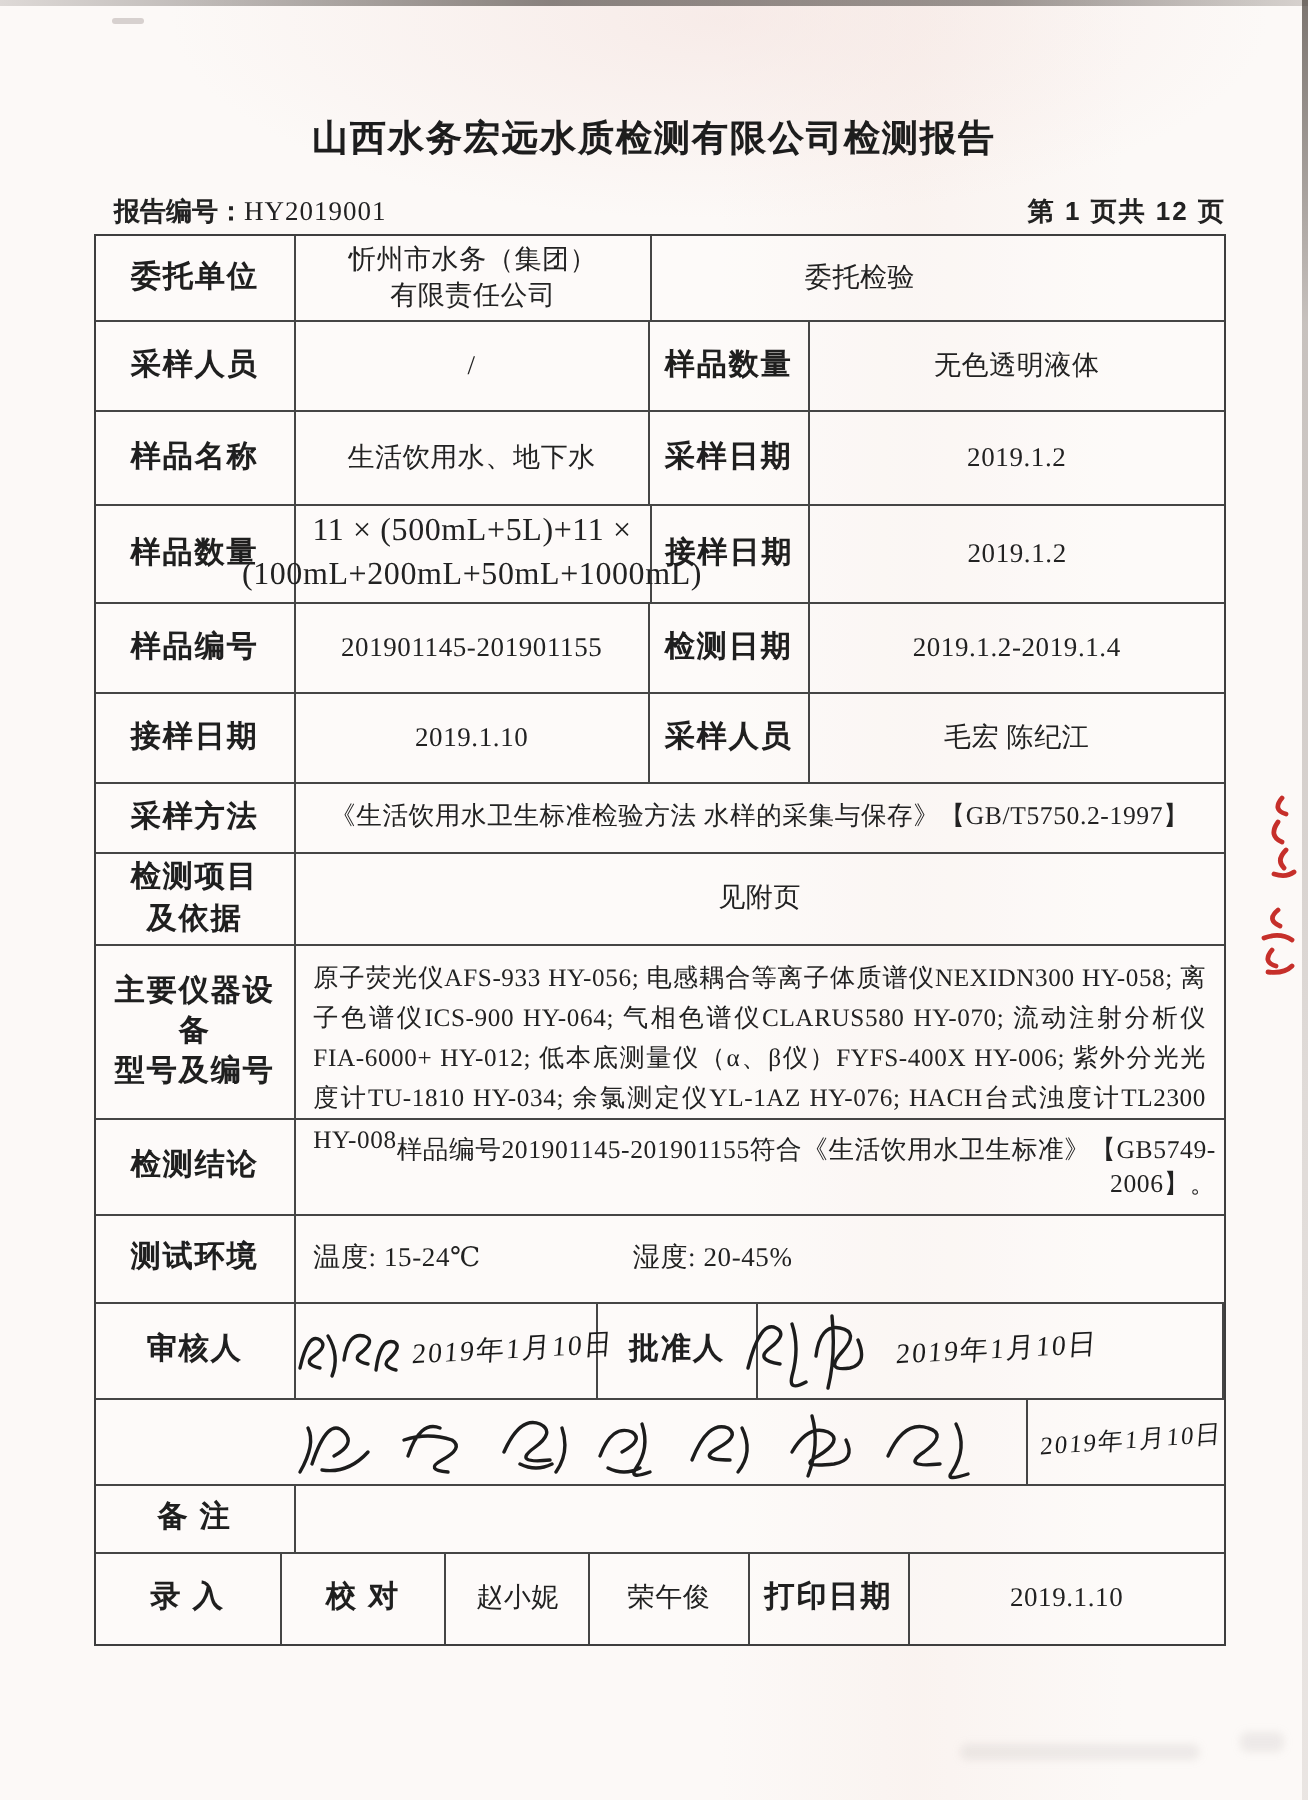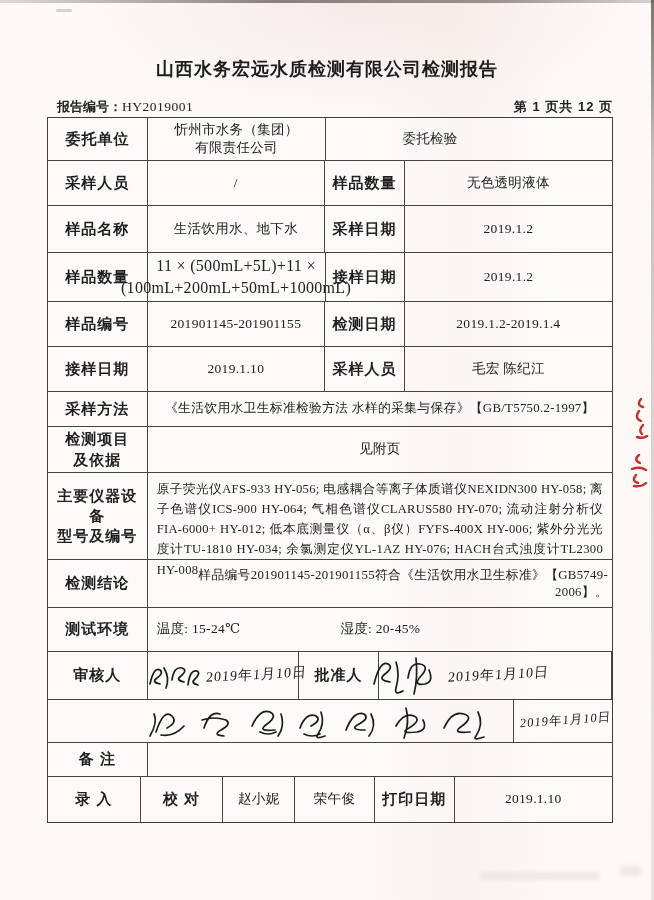"湿度: 20-45%" .envgap { margin-left: 100px -> 76px }
